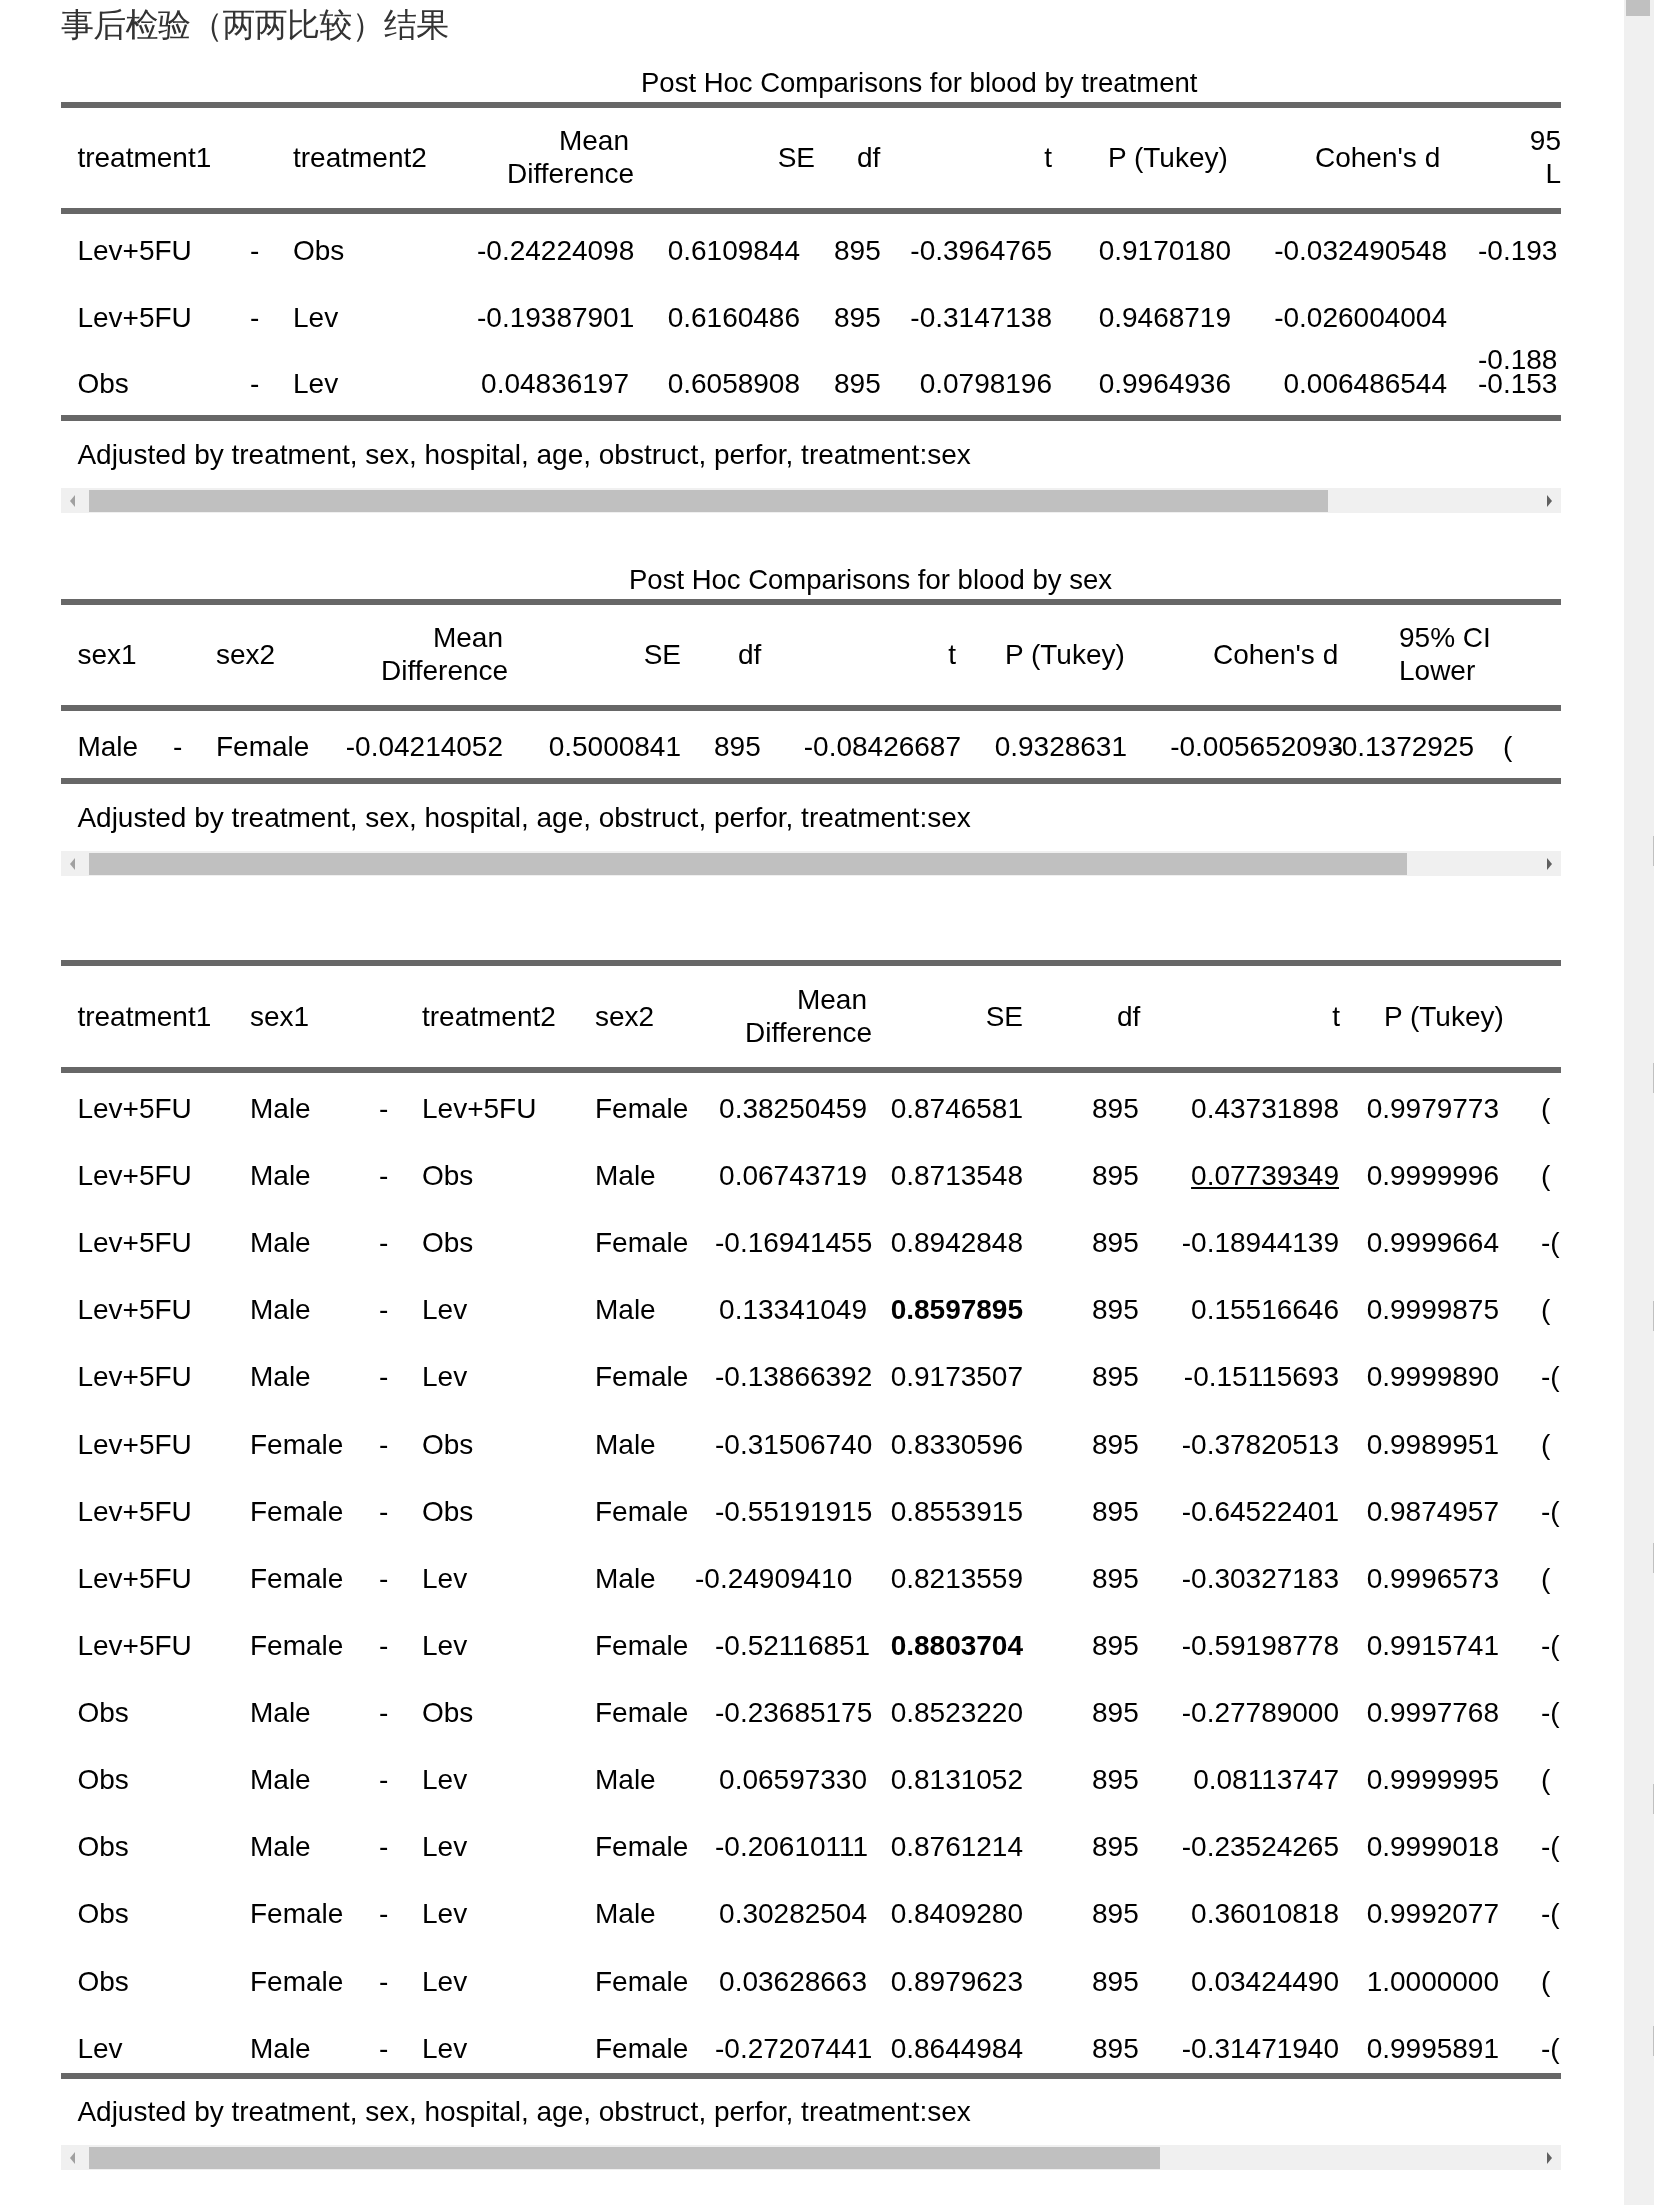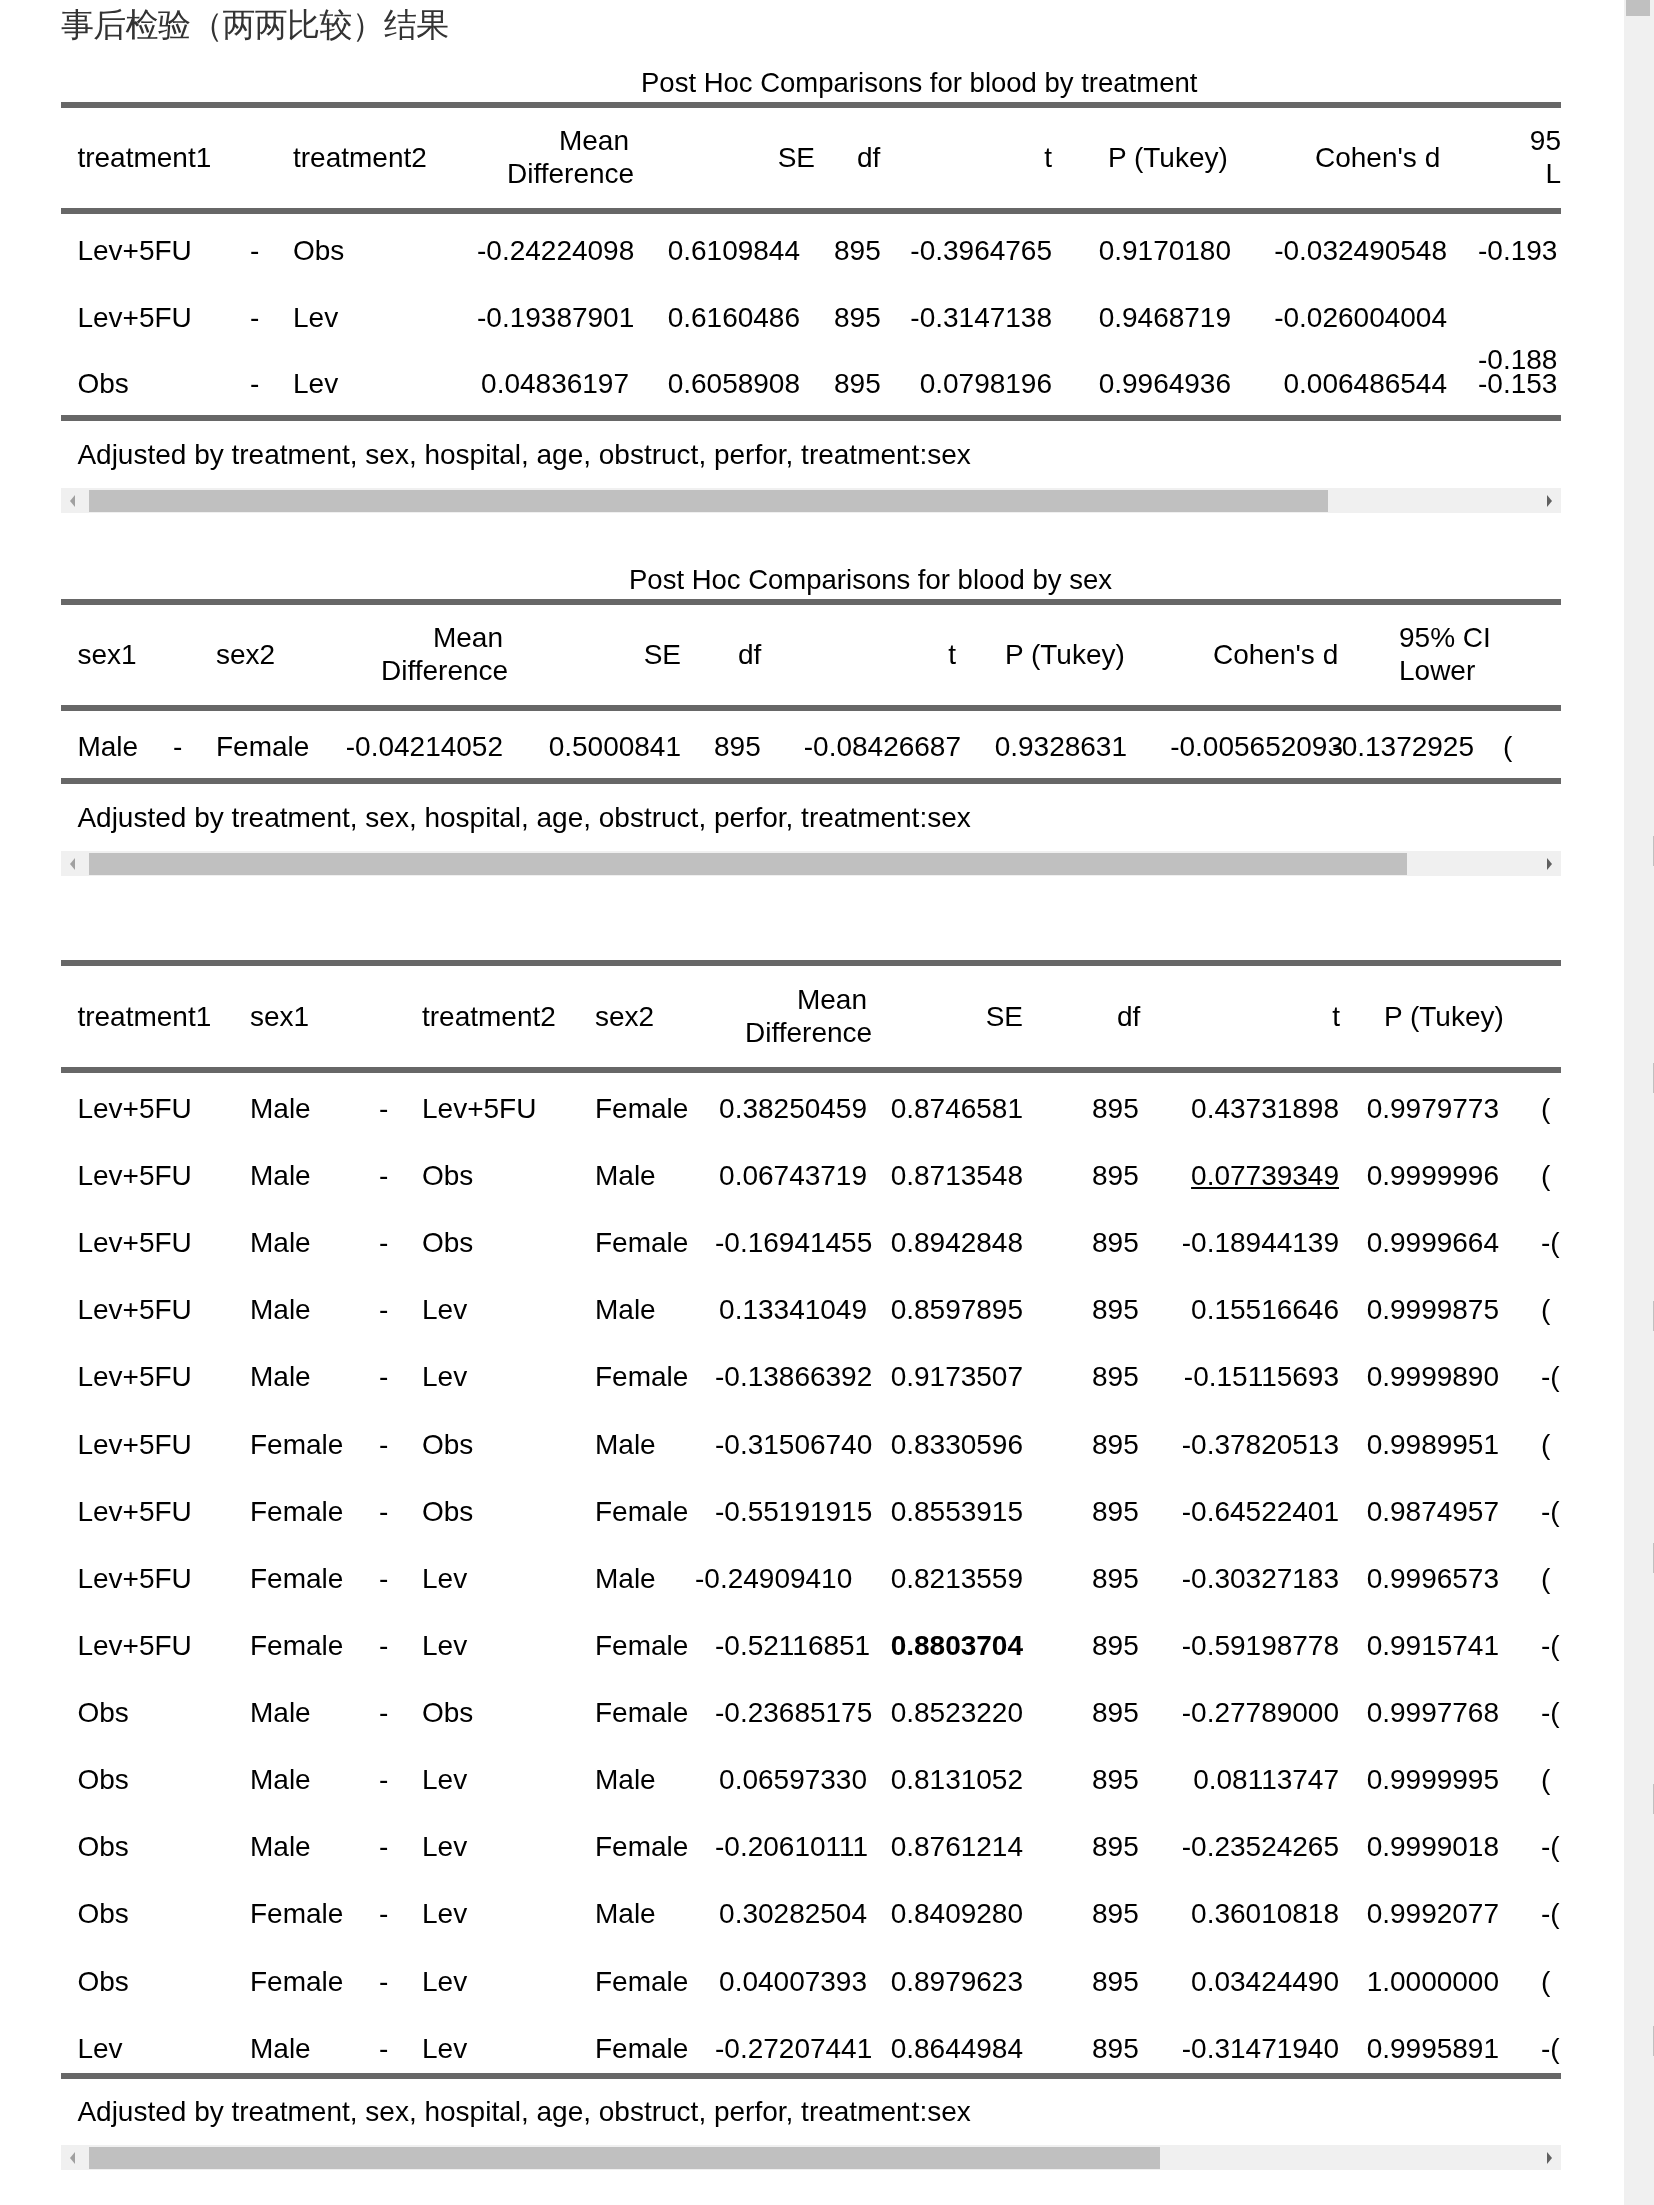"0.8597895" div.cell { font-weight: none -> bold }
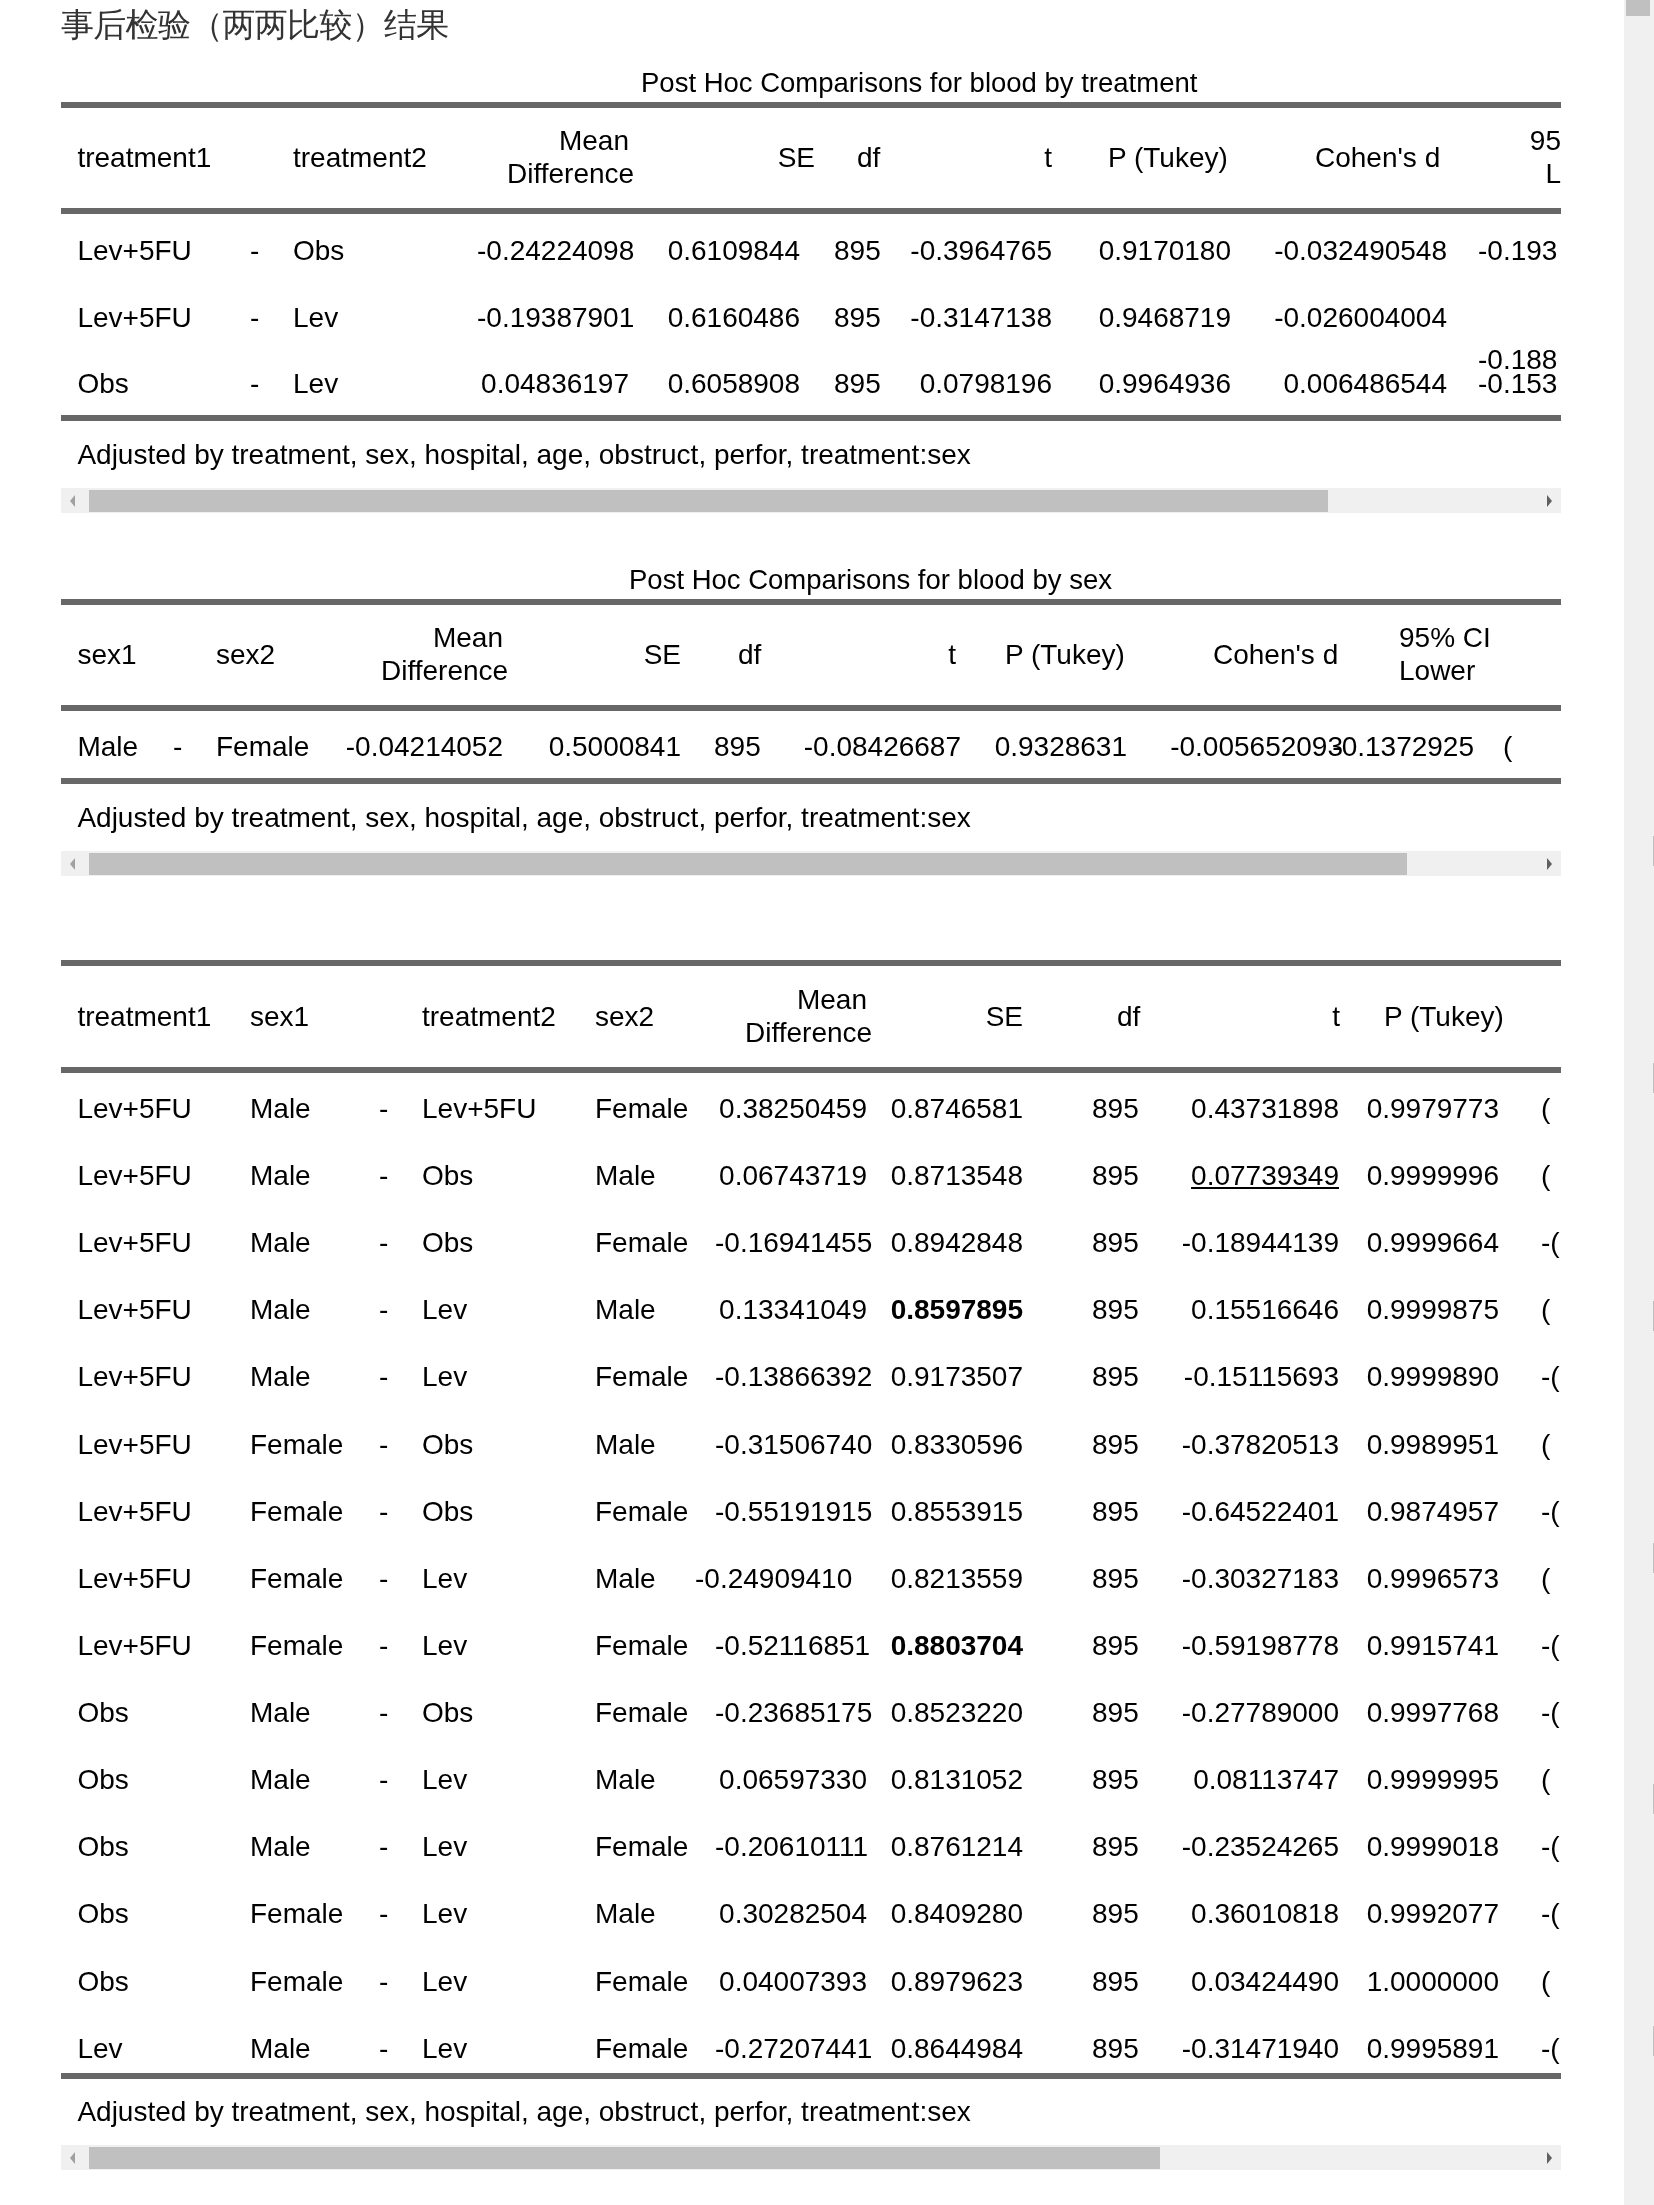"0.04007393" div.cell { text: 0.04007393 -> 0.03628663 }
